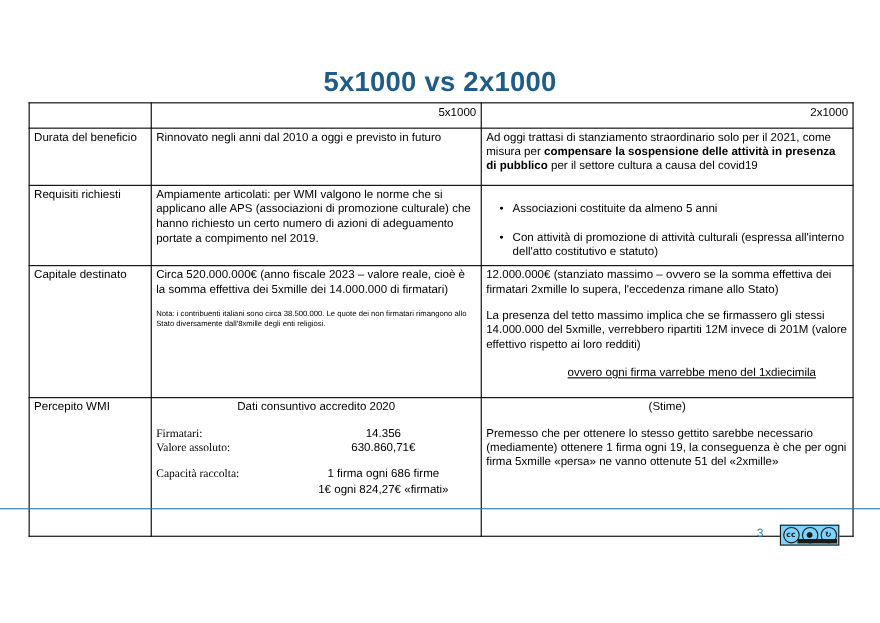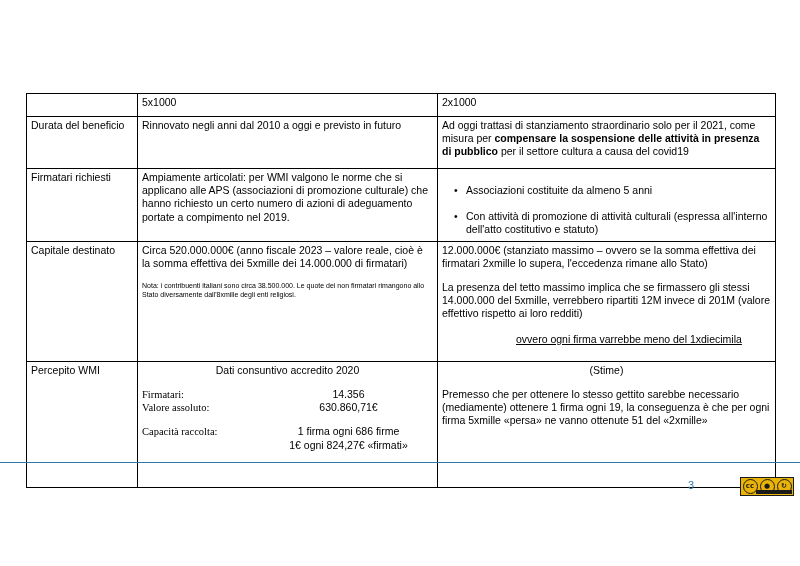"5x1000 vs 2x1000" div.slide-title { html: none -> <div>5x1000 vs 2x1000</div> }
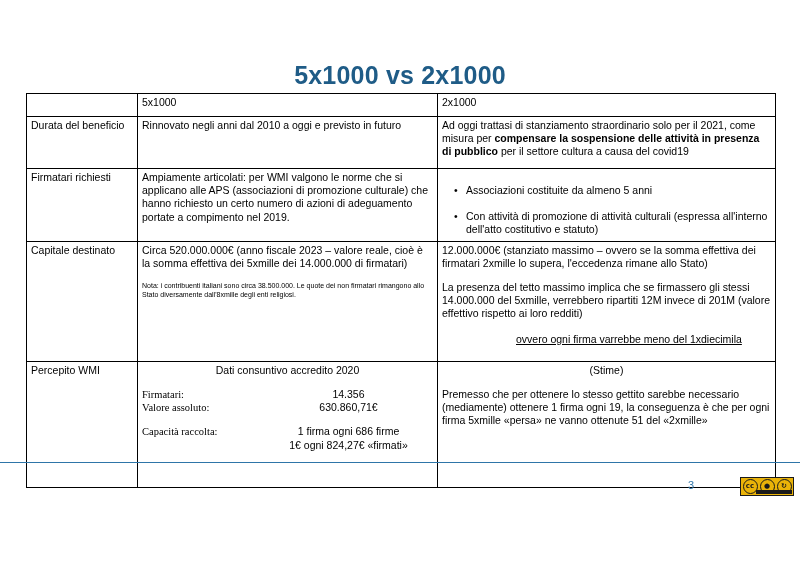"5x1000" thead th { text-align: left -> right }
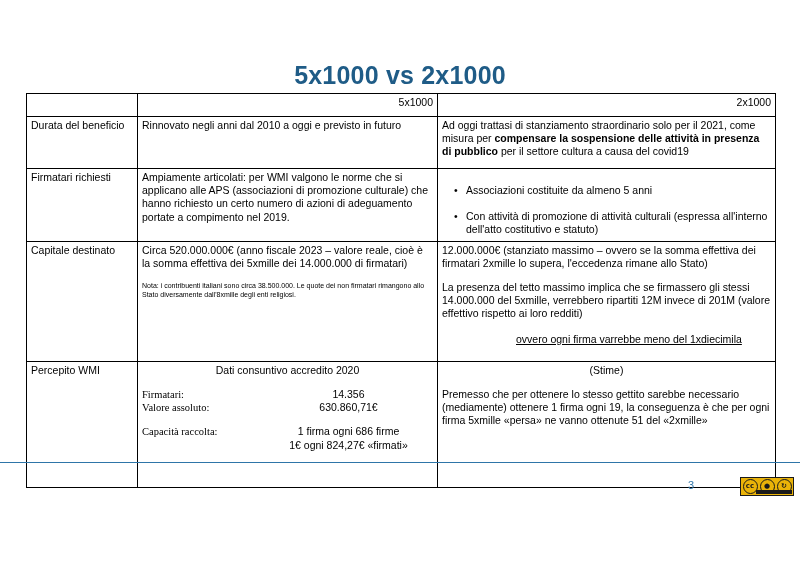"Firmatari richiesti" td.rowlabel { text: Firmatari -> Requisiti }
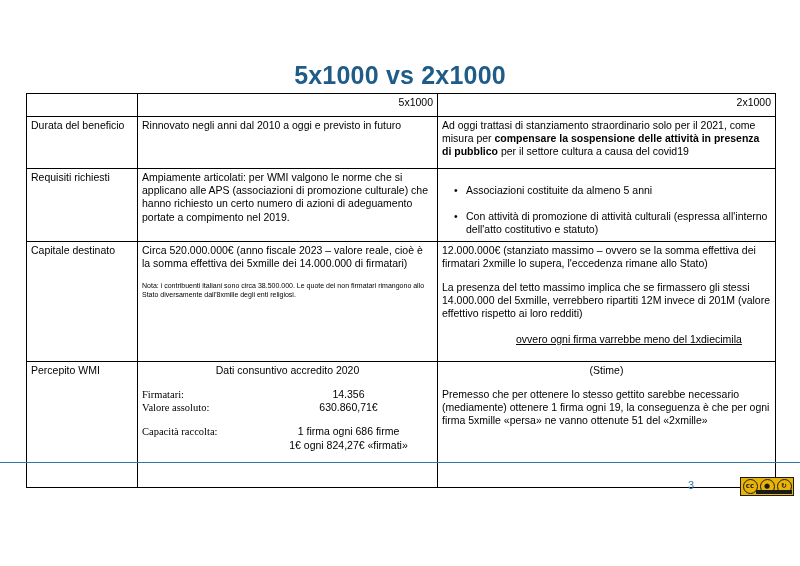"cc" .cc-badge { background: #eab308 -> #7dd3fc; margin-left: 31px -> none }
